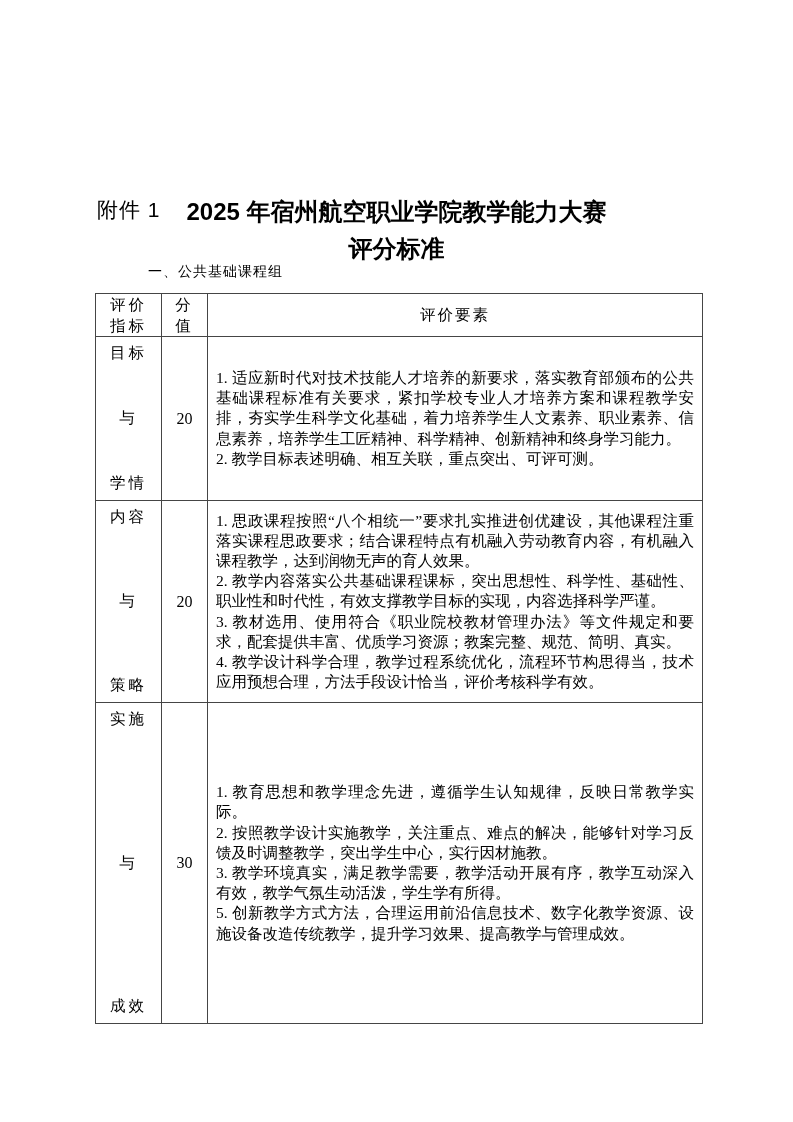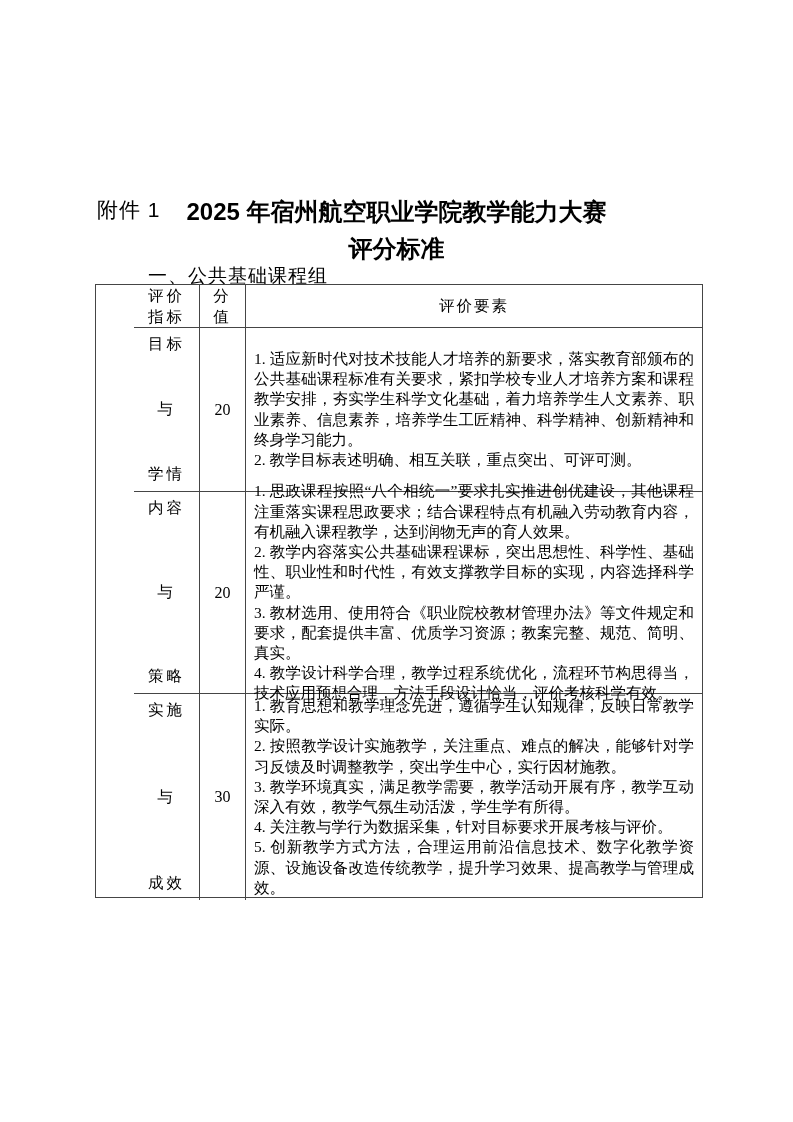"一、公共基础课程组" .section-heading { font-size: 19px -> 14px }
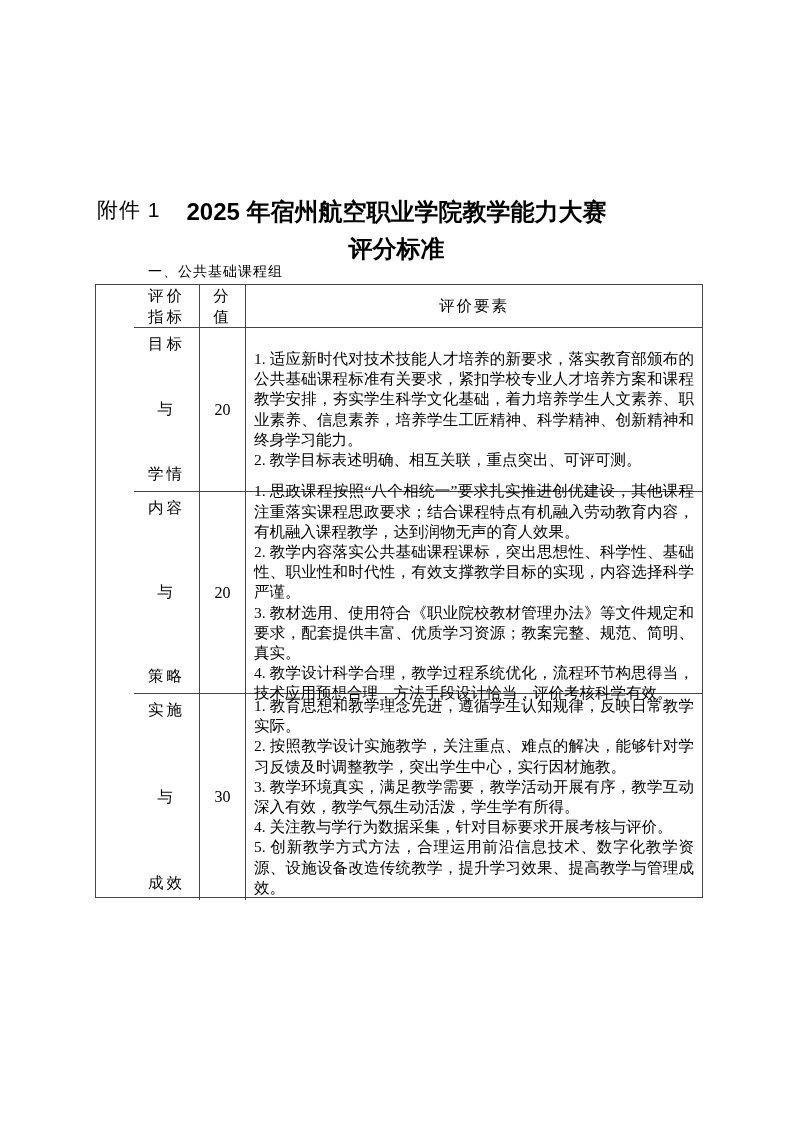"评价" .score-table { height: 614px -> 731px; padding-left: 38px -> none; top: 284px -> 293px }
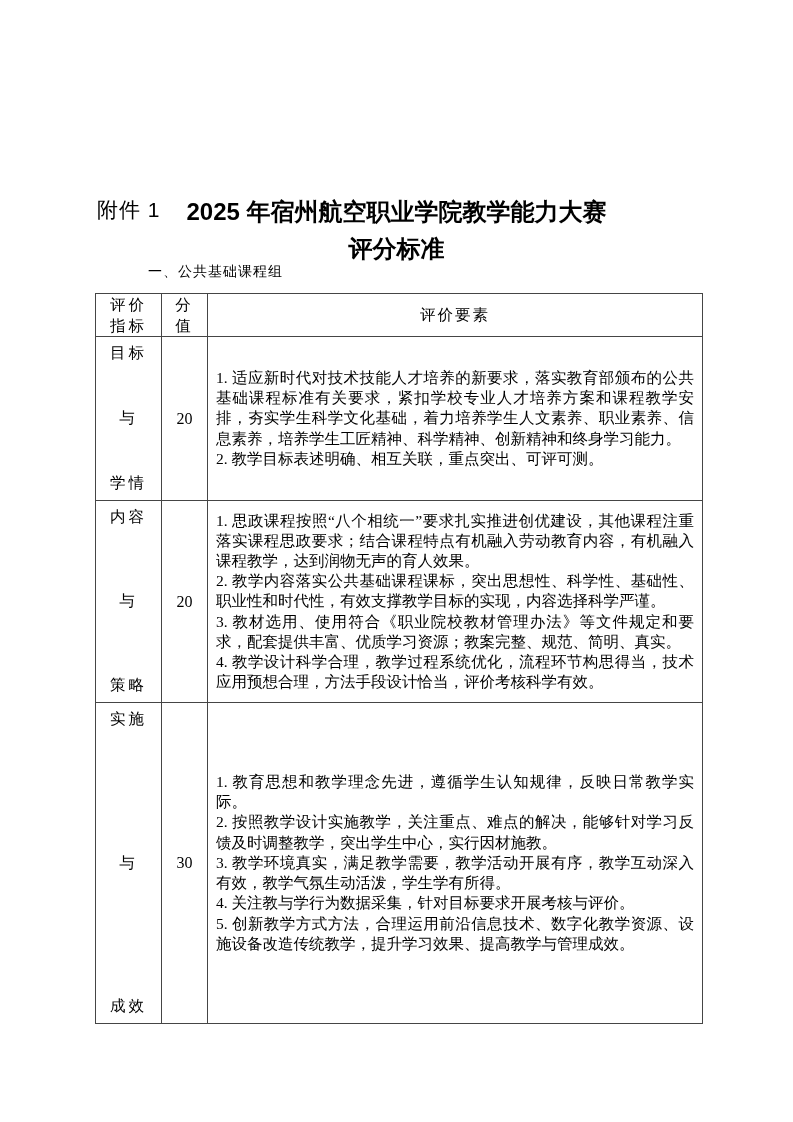"4. 关注教与学行为数据采集，针对目标要求开展考核与评价。" p { html: <p>4. 关注教与学行为数据采集，针对目标要求开展考核与评价。</p> -> none }
